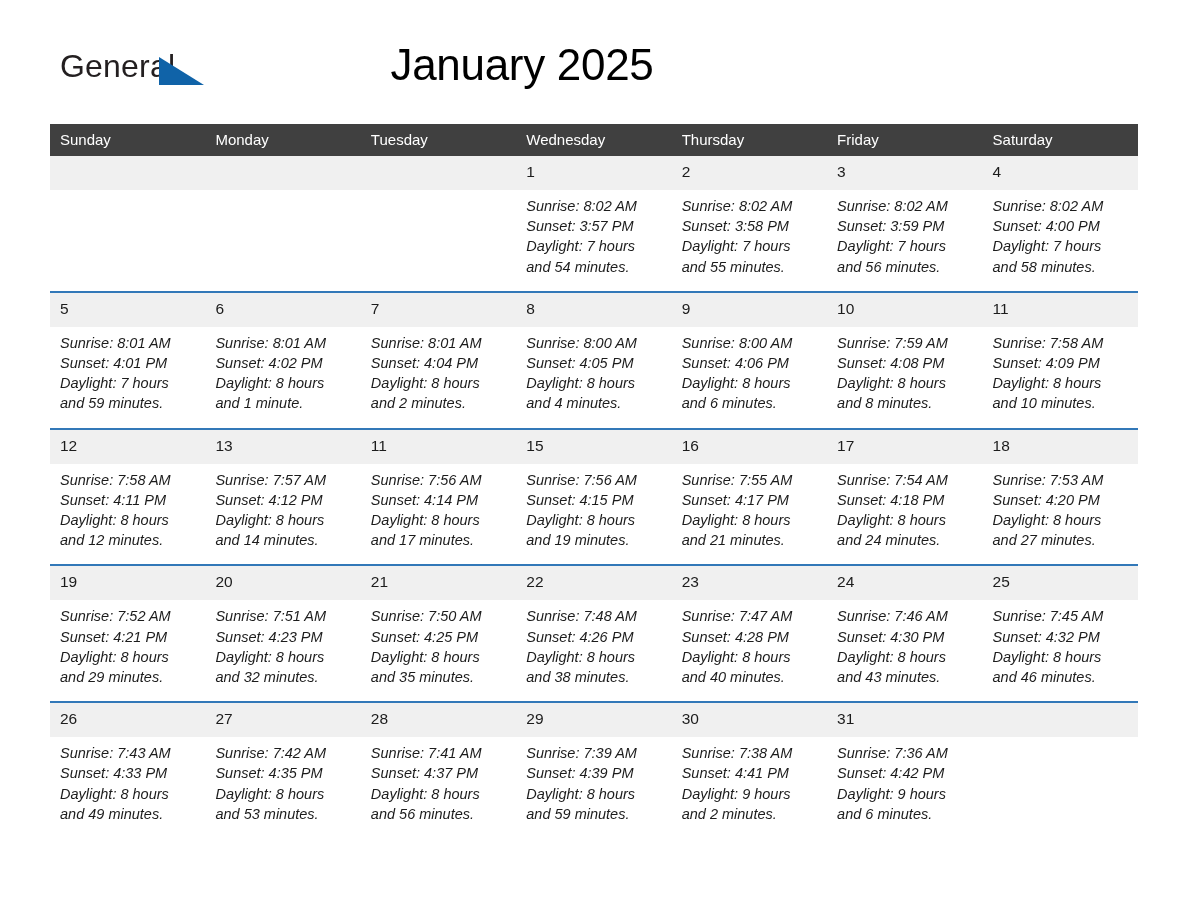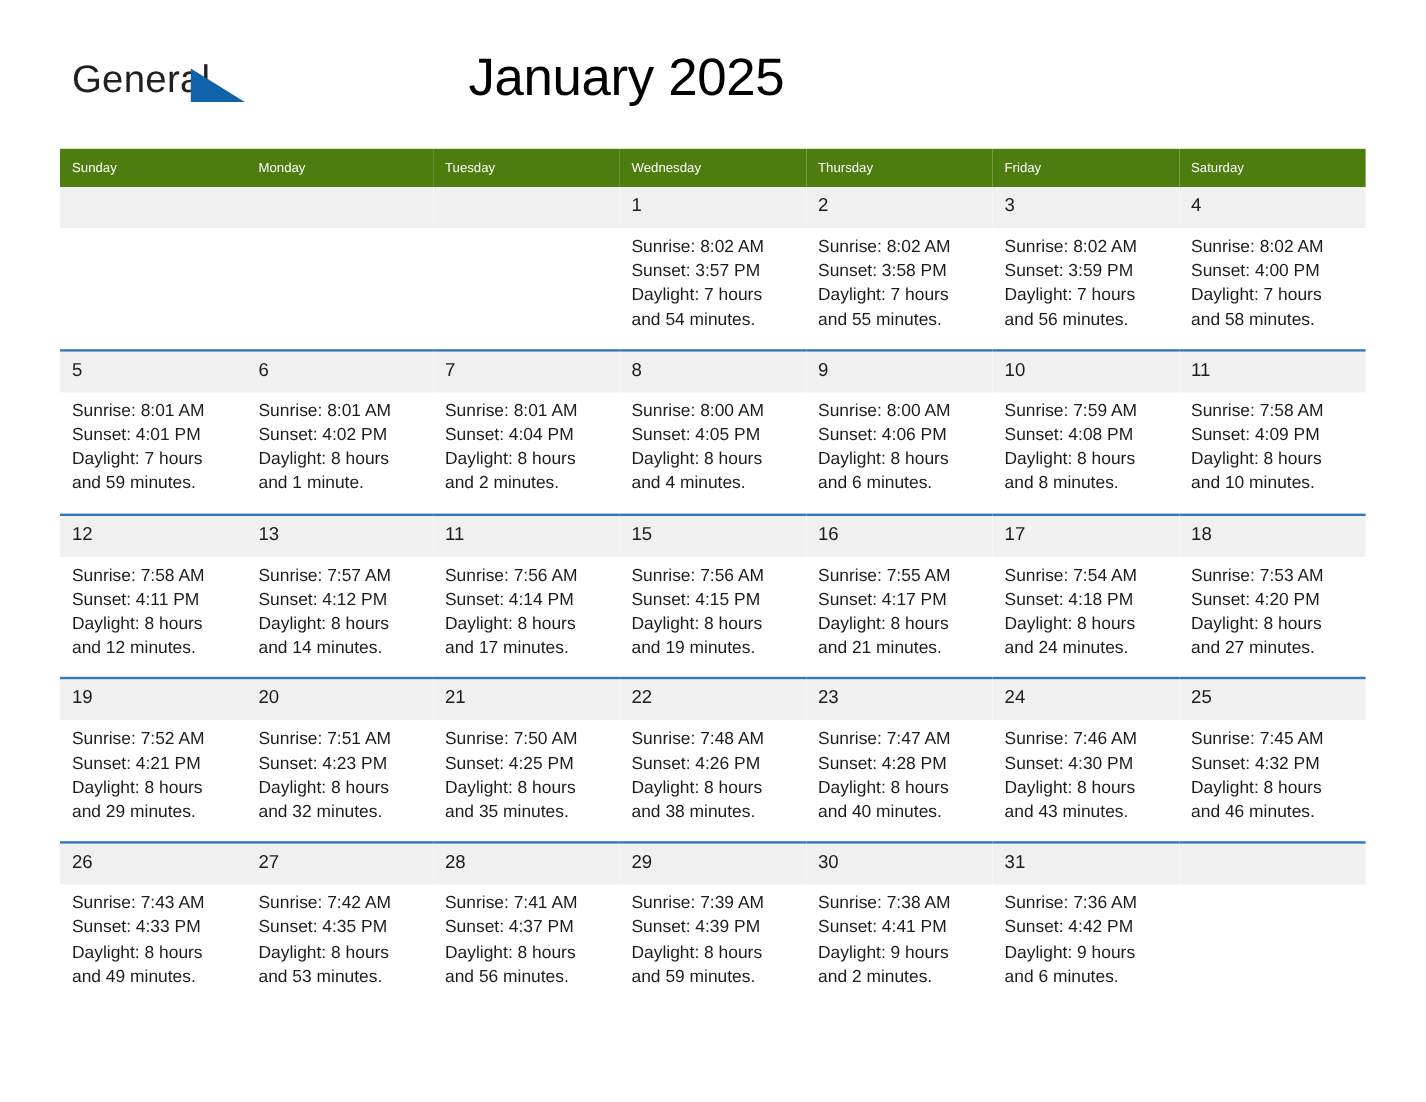"Sunday" .calendar th { background: #4d7c0f -> #404040; font-size: 11px -> 15px }
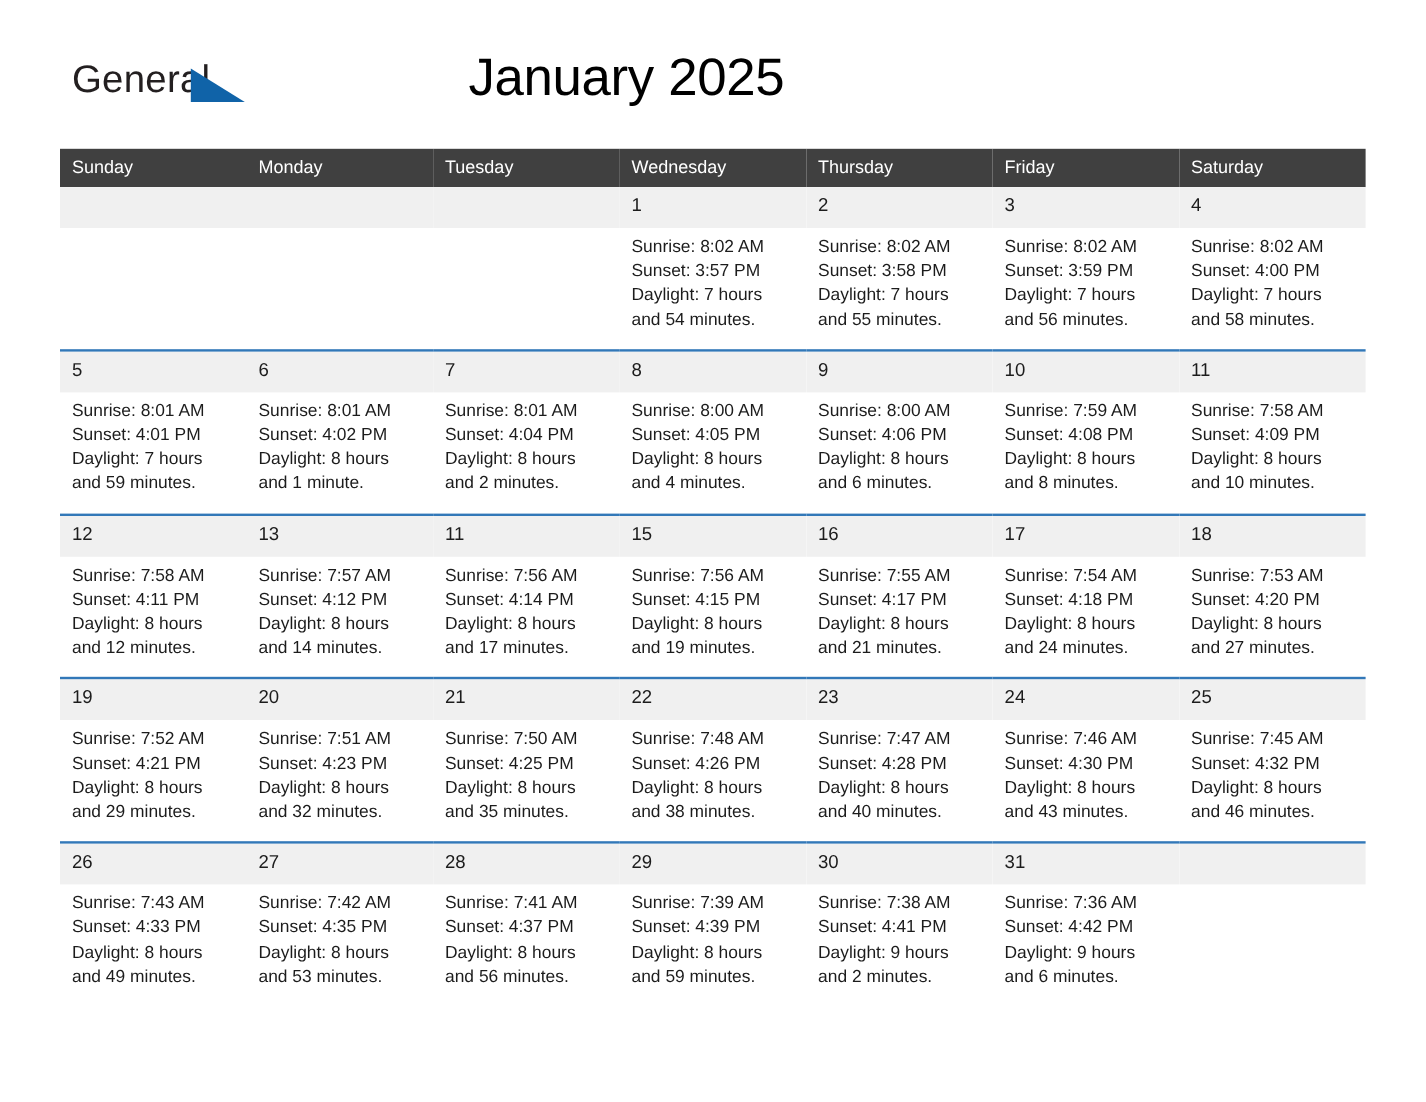"Sunrise: 8:02 AM" .cell-body { font-style: none -> italic }
